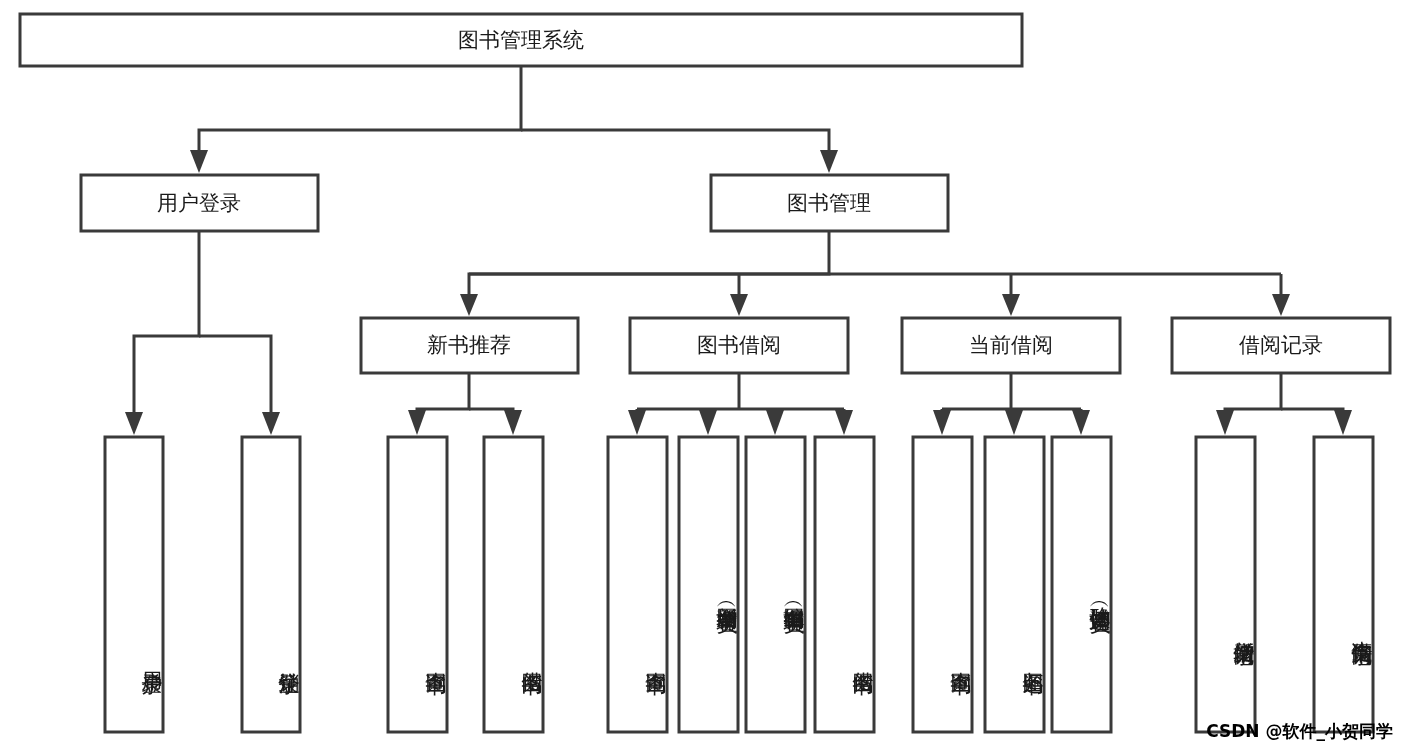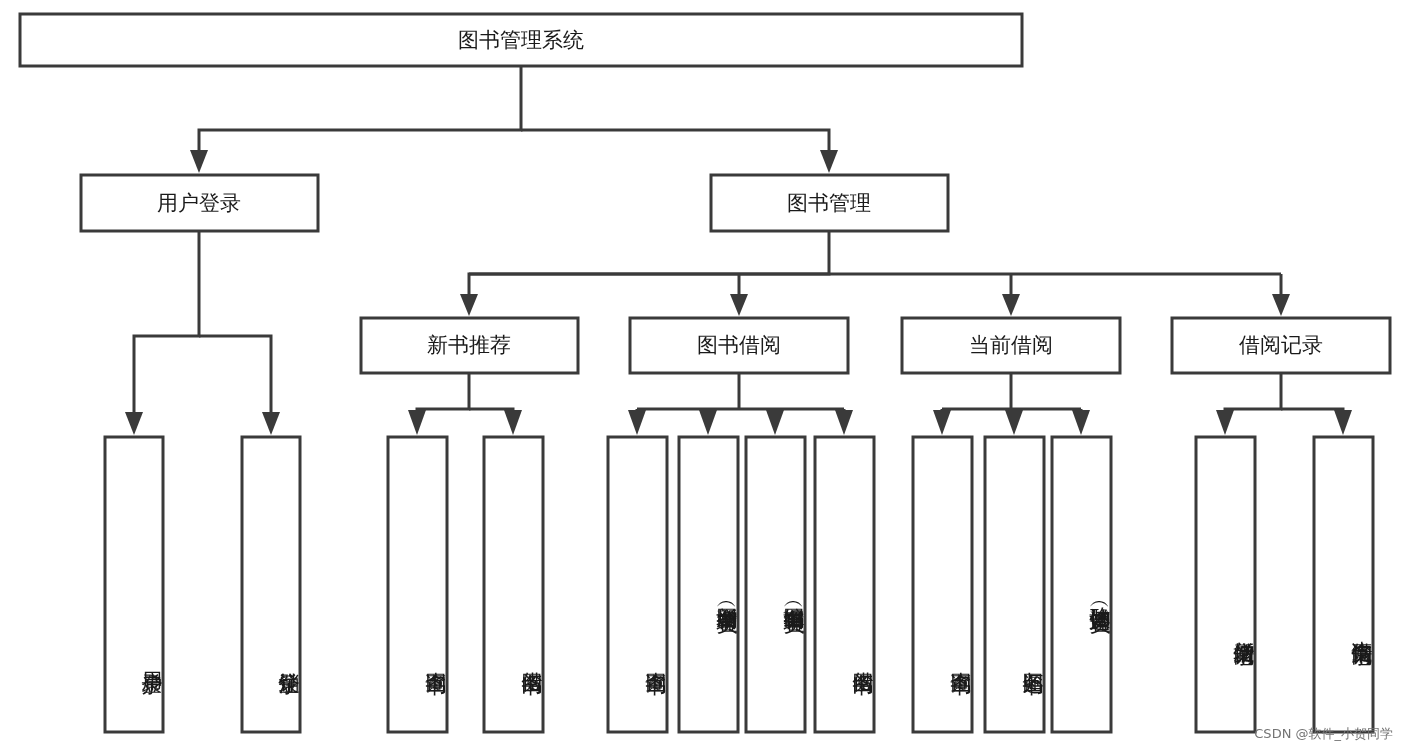"CSDN @软件_小贺同学" .watermark { color: #737373 -> #000000; font-size: 13px -> 17px; font-weight: none -> bold }
